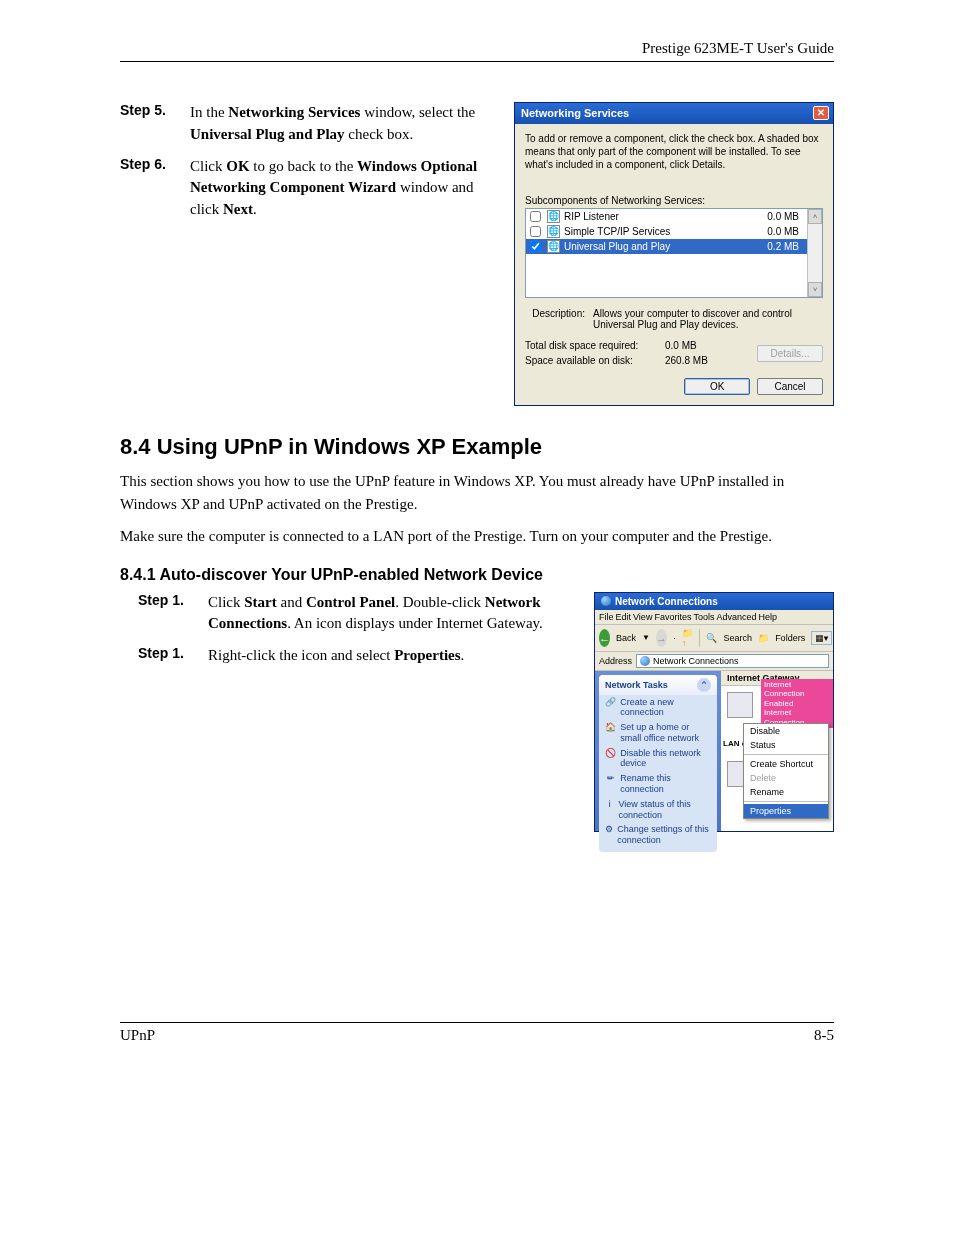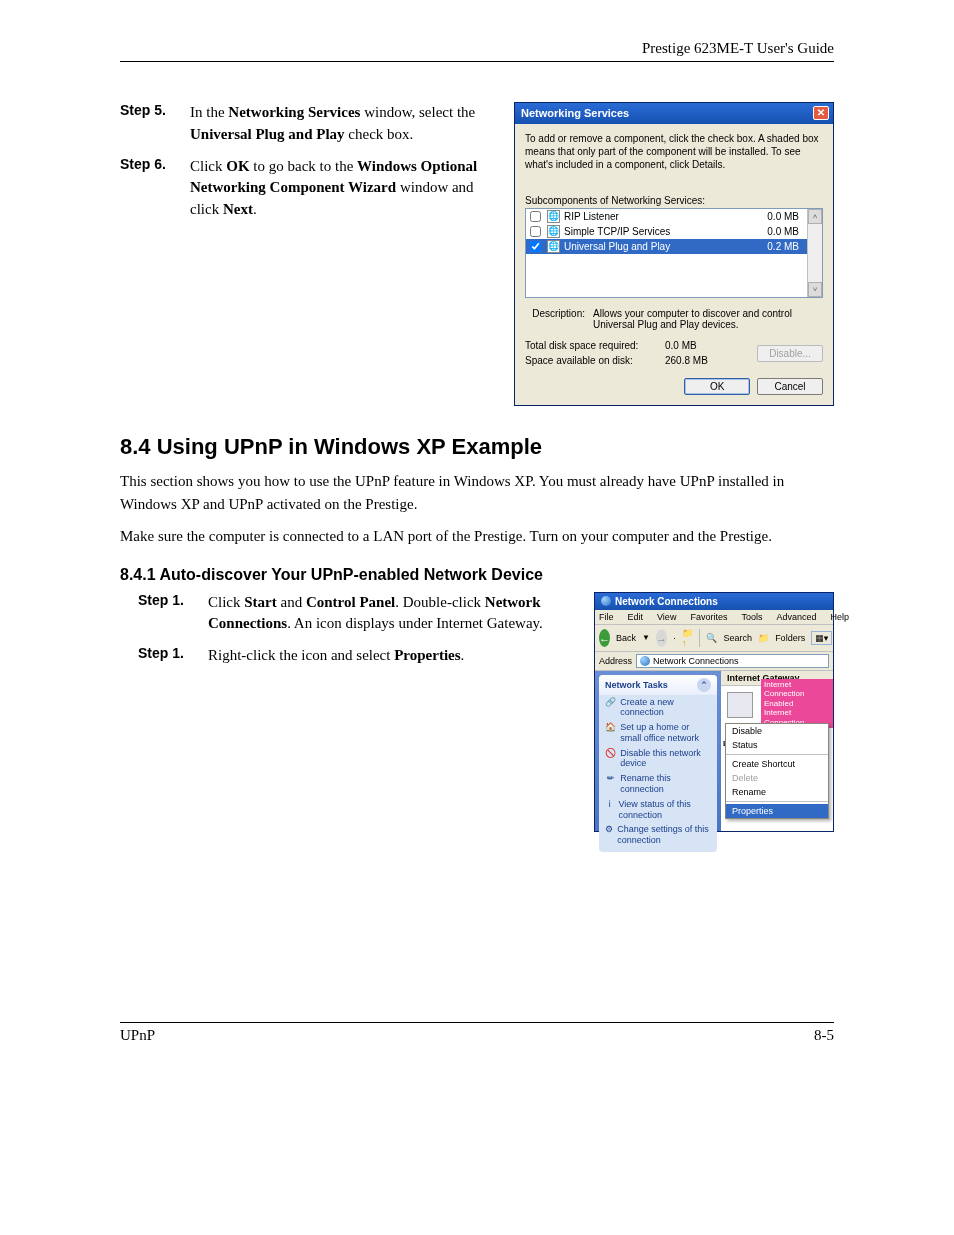"Disable..." span.xp-btn { text: Disable -> Details }
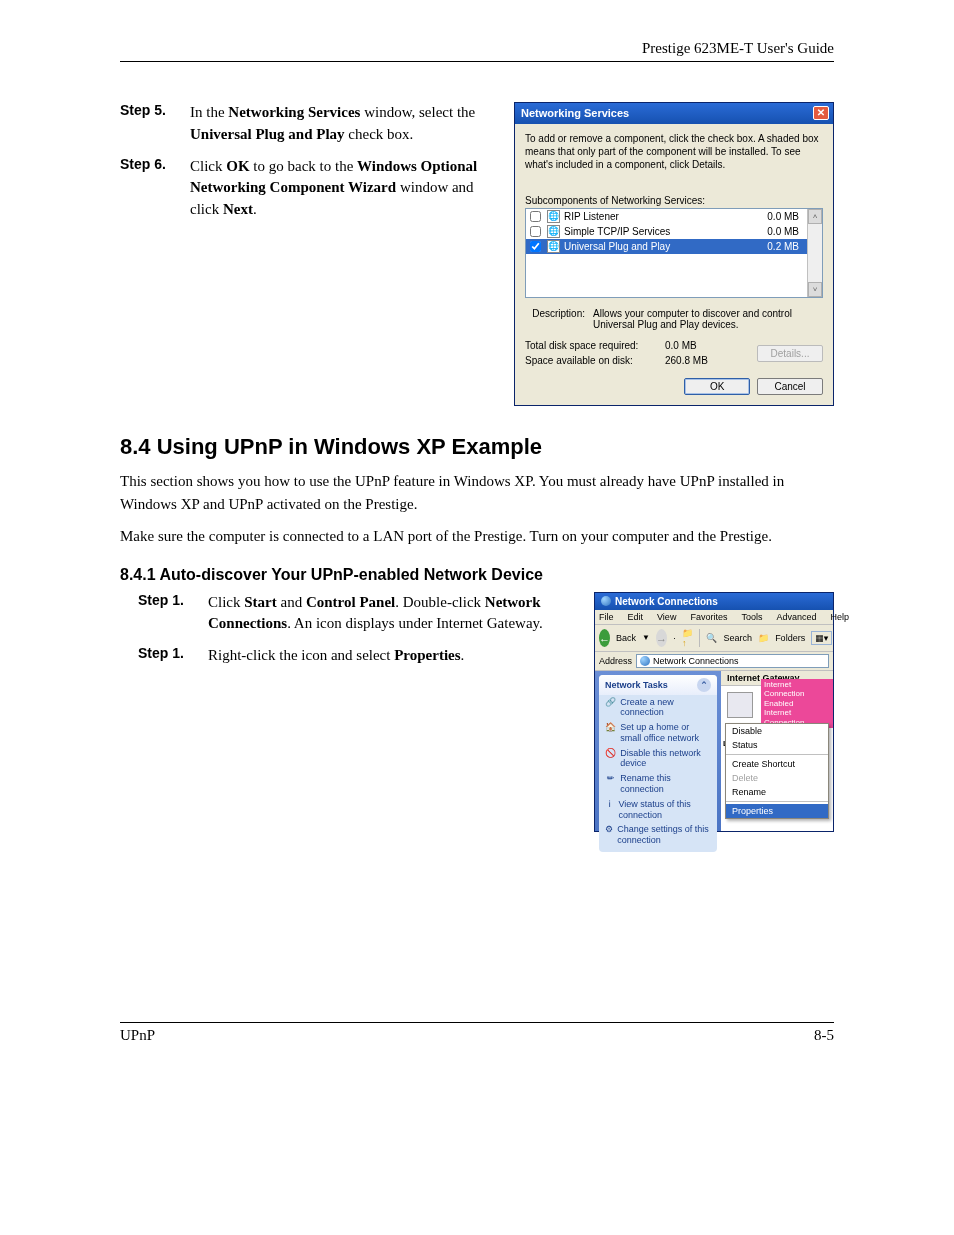"File" .win-menu { gap: 14px -> 2px }
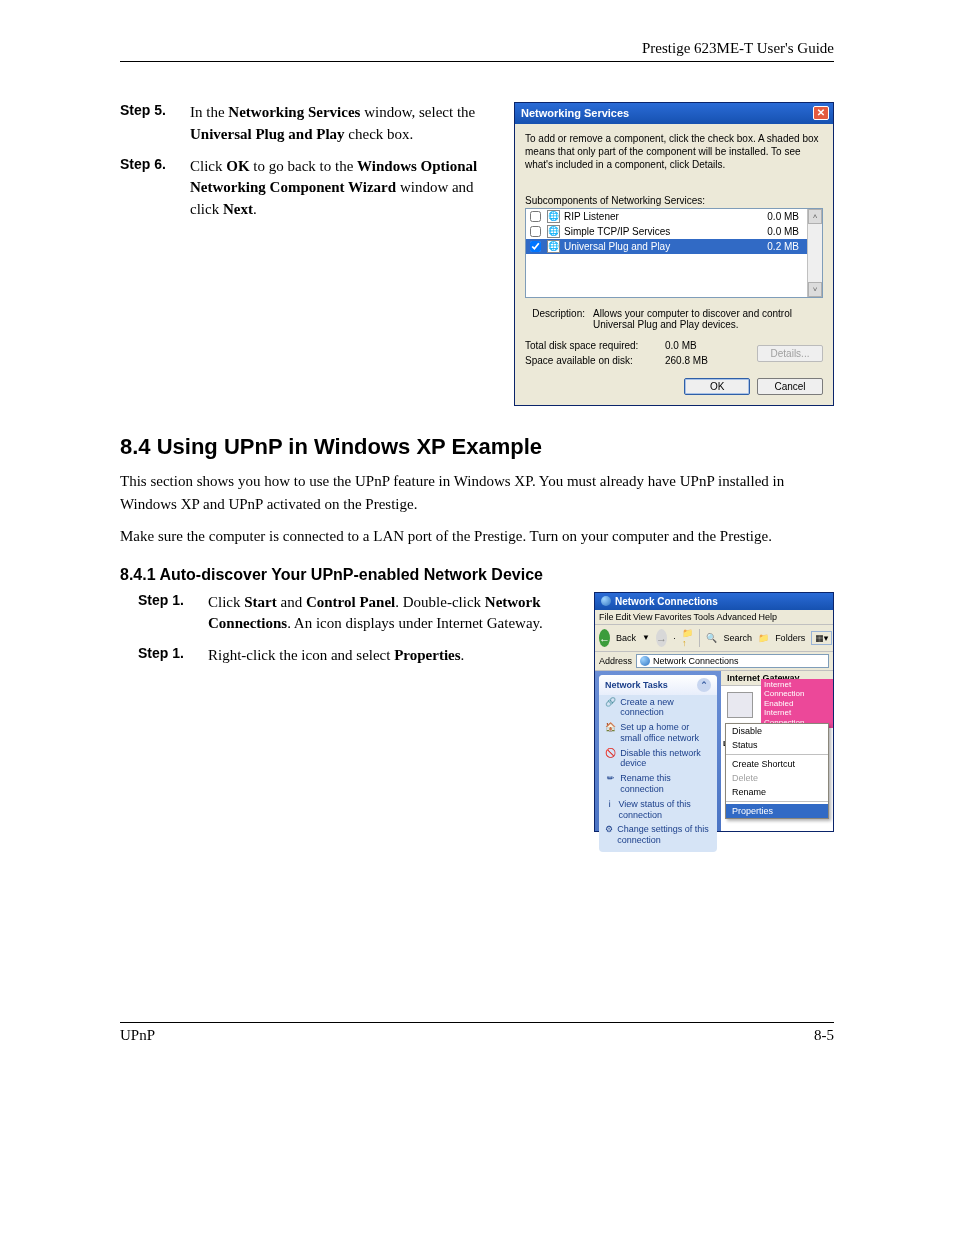"Disable" .ctx { width: 104px -> 86px }
